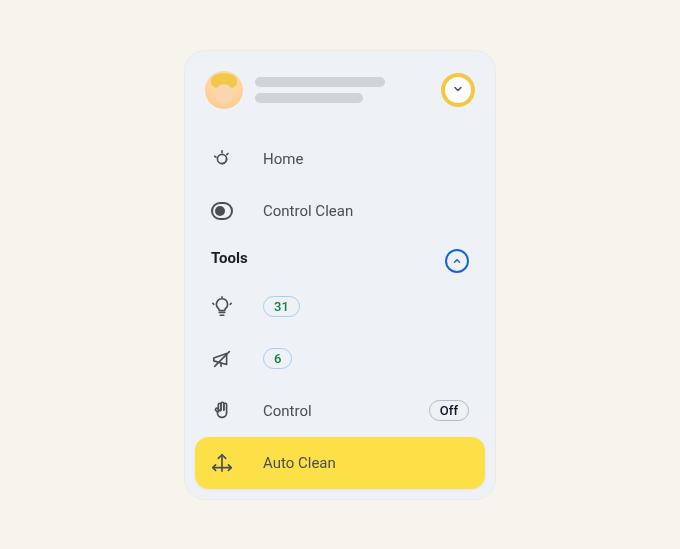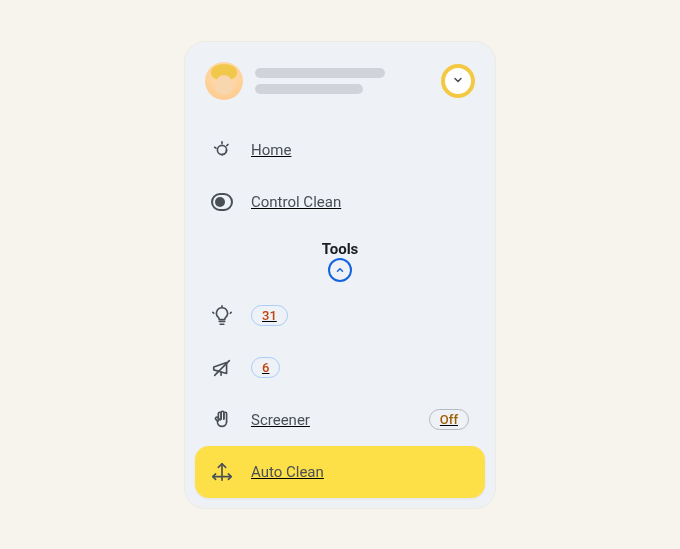"Home" .nav-item { gap: 18px -> 30px; text-decoration: underline -> none }
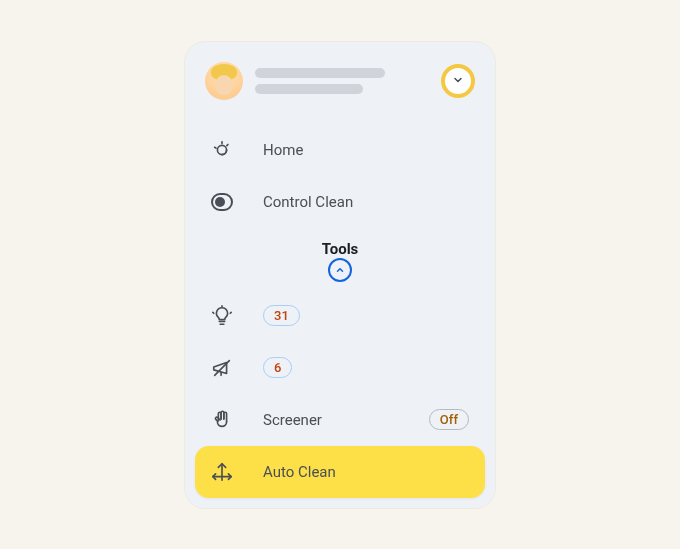"Tools" .section-header { align-items: center -> flex-start; flex-direction: column -> none }
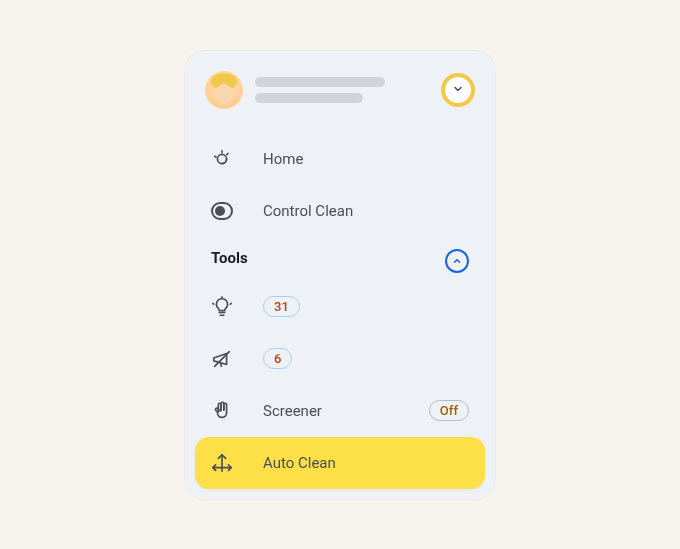"31" .badge.blue { color: #c2410c -> #15803d }
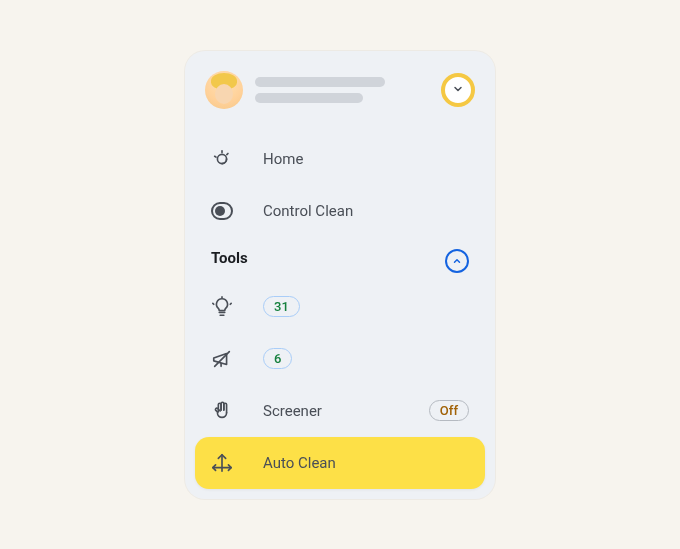"Screener" span.nav-label { text: Screener -> Control }
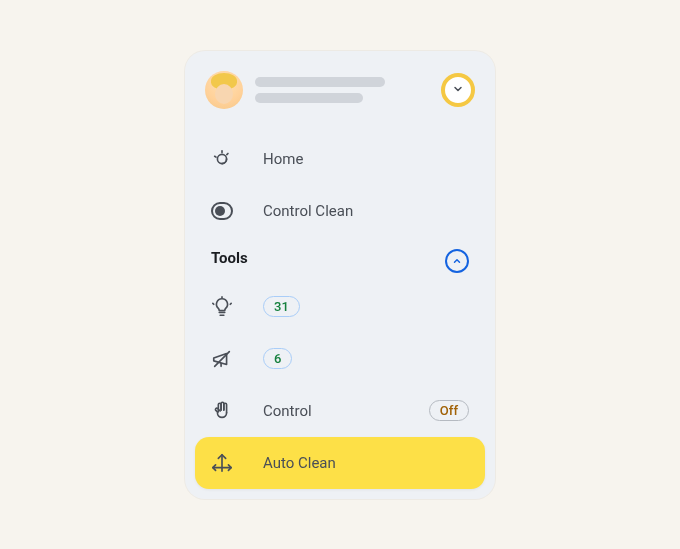"Off" .badge.gray { color: #a16207 -> #0f172a }
